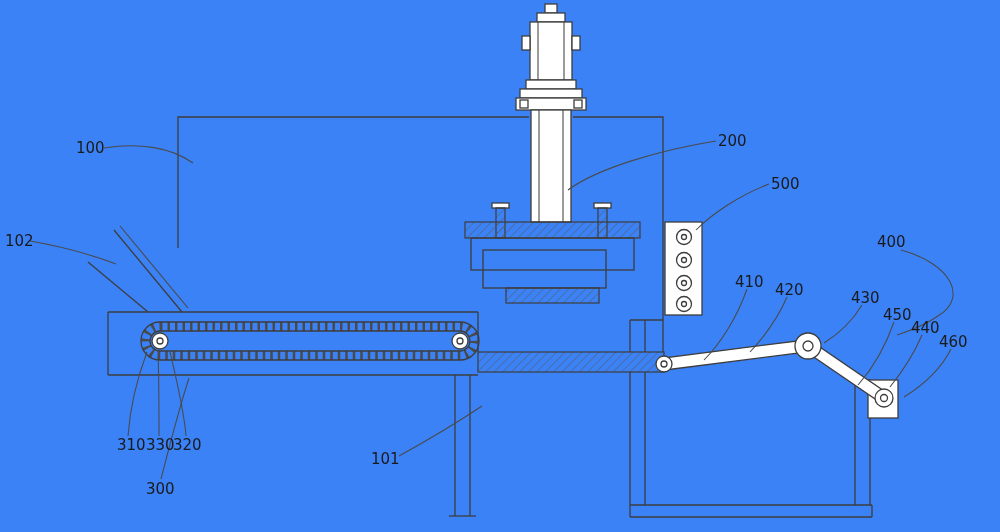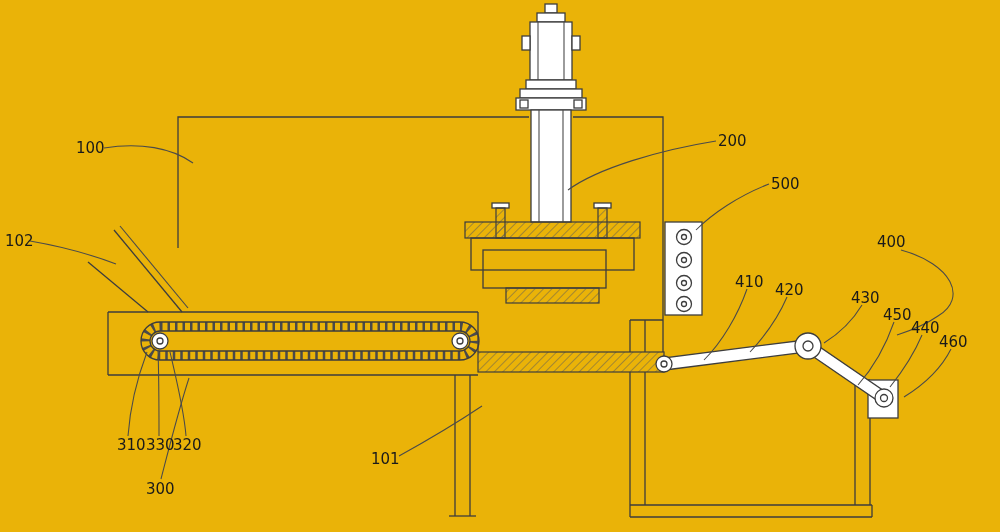"100" .canvas { background: #eab308 -> #3b82f6 }
